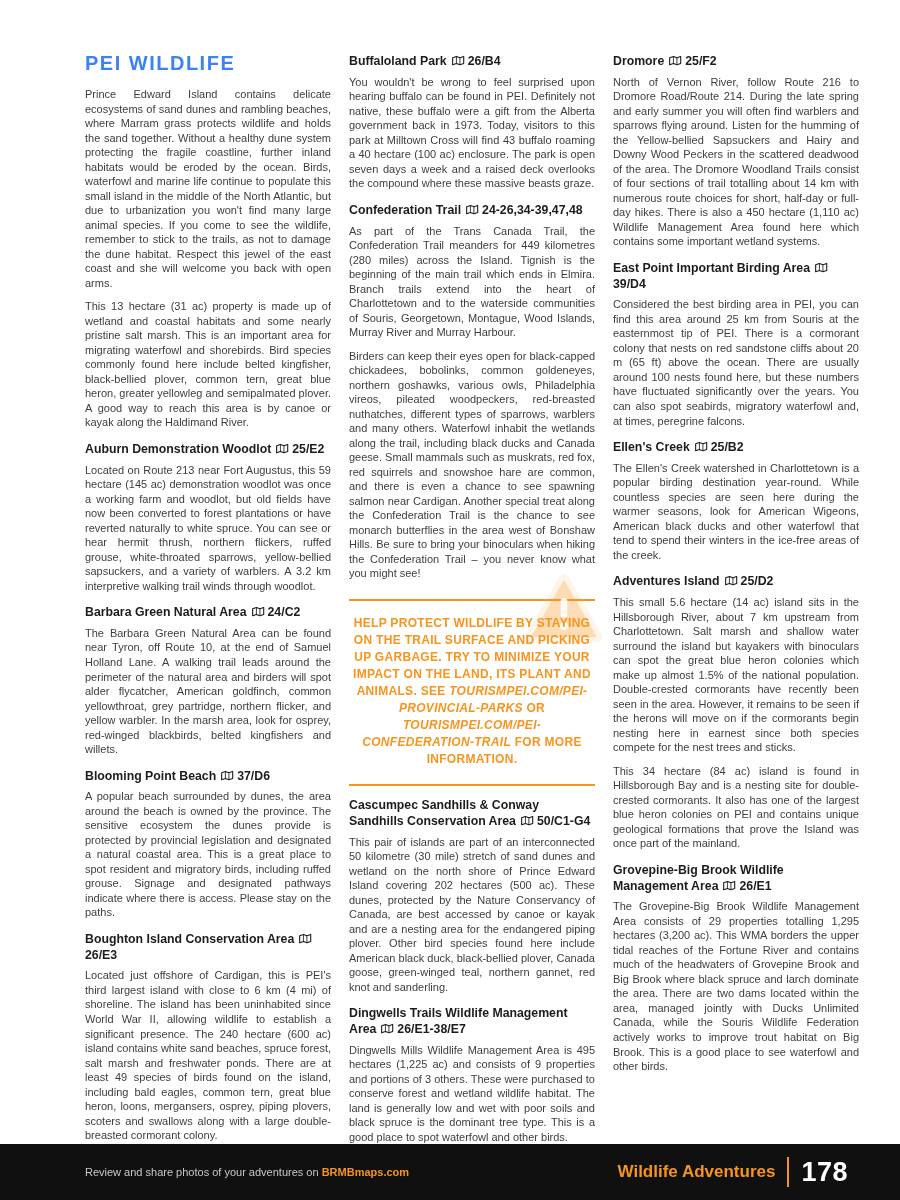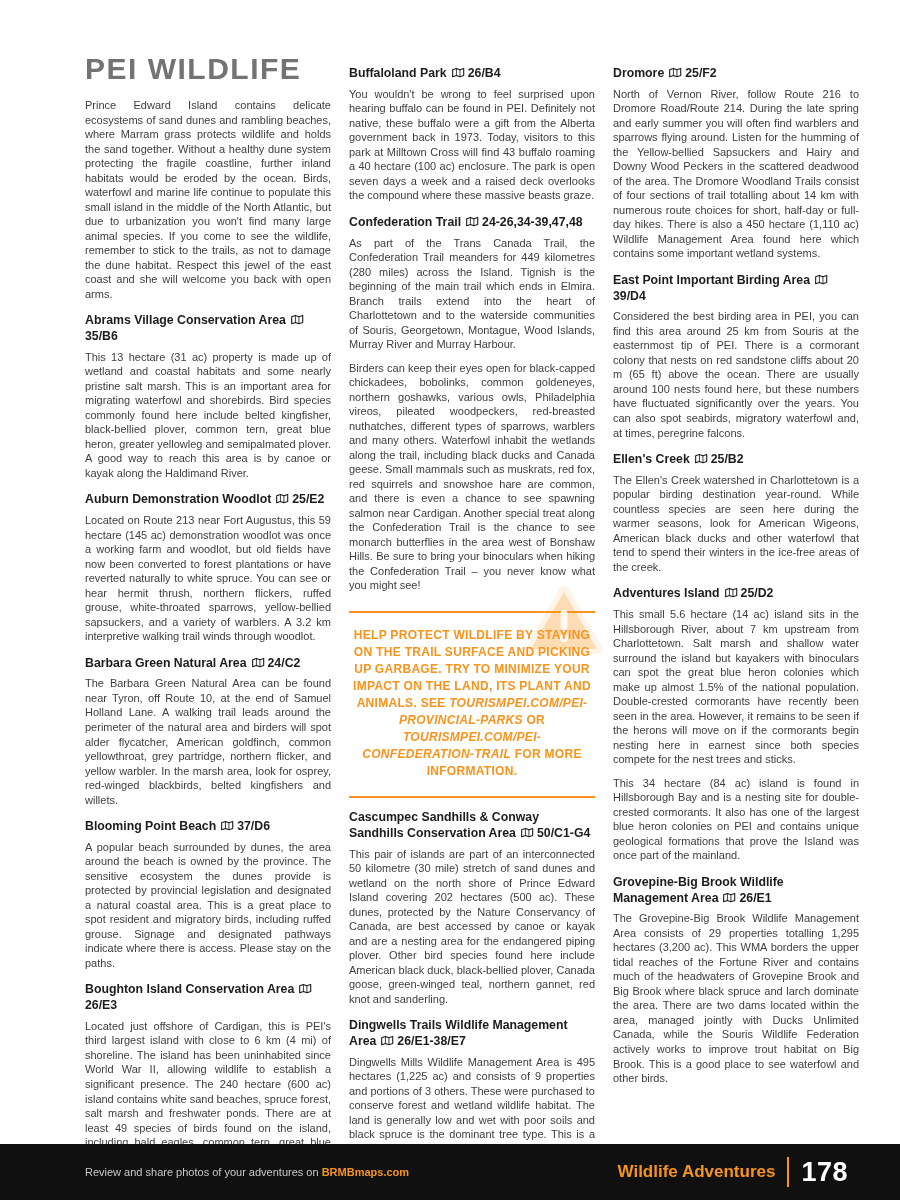"PEI WILDLIFE" .page-title { color: #737373 -> #3b82f6; font-size: 30px -> 20px }
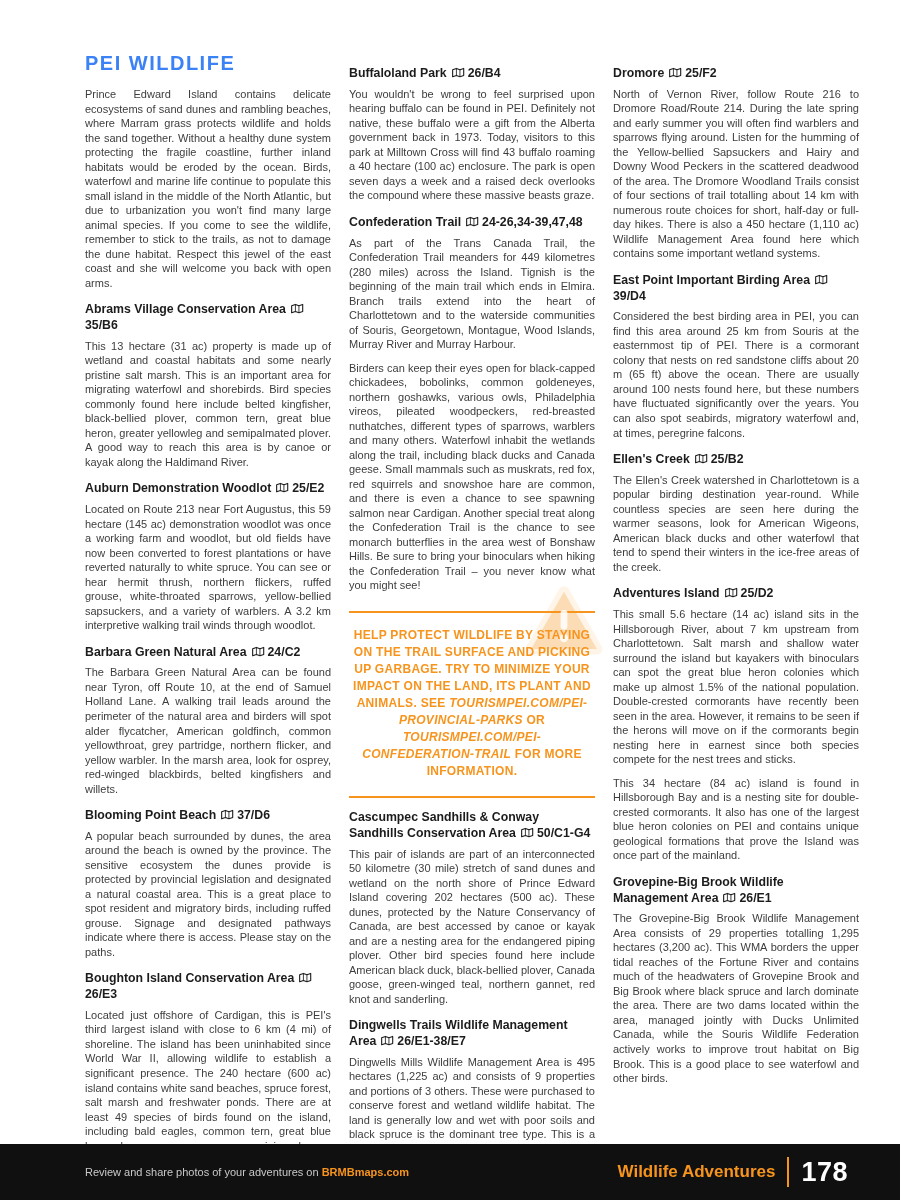"Buffaloland Park 26/B4" .section:first-child .sec-head { margin-top: 16px -> 4px }
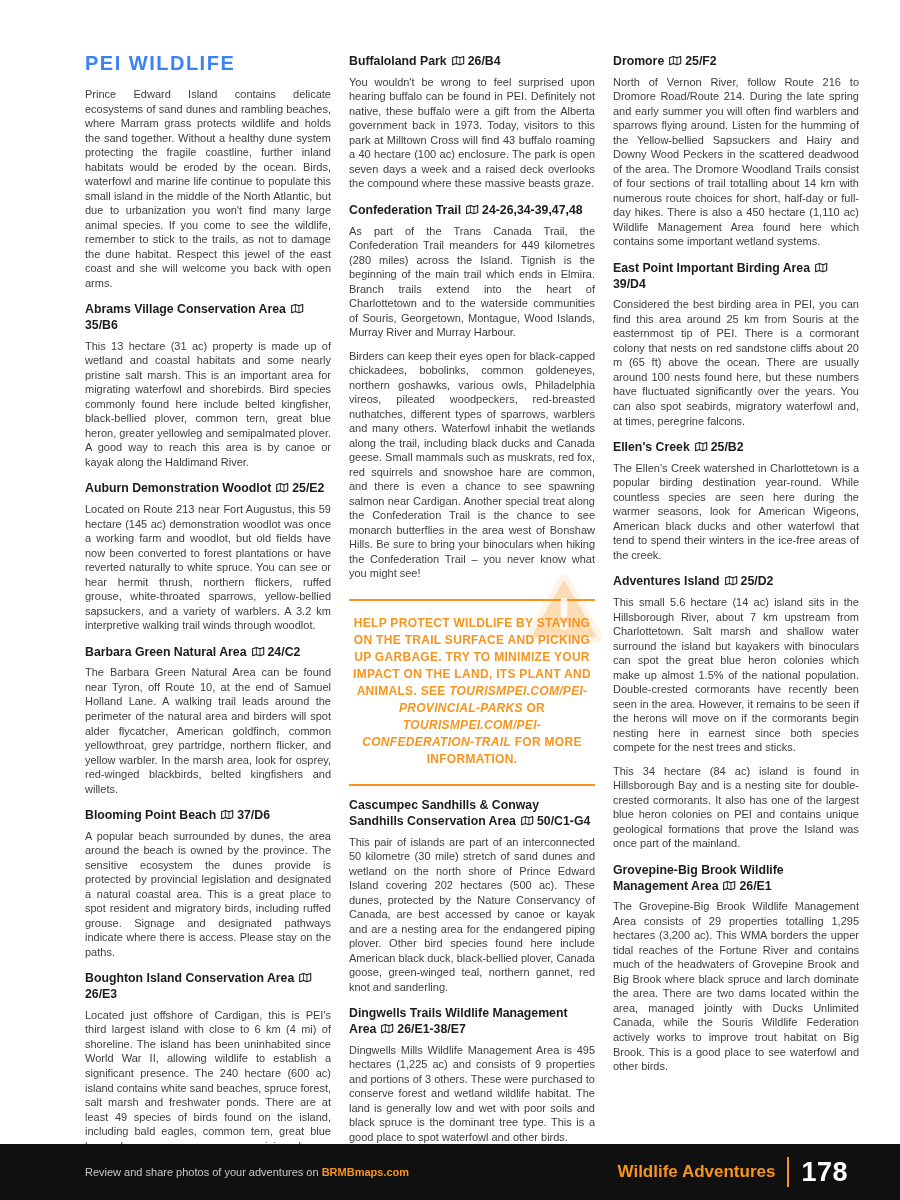"Abrams Village Conservation Area 35/B6" h3.sec-head { html: <h3><span>Abrams Village Conservation Area</span><span><svg> <use></use> </svg></span><span>35/B6</span></h3> -> none }
